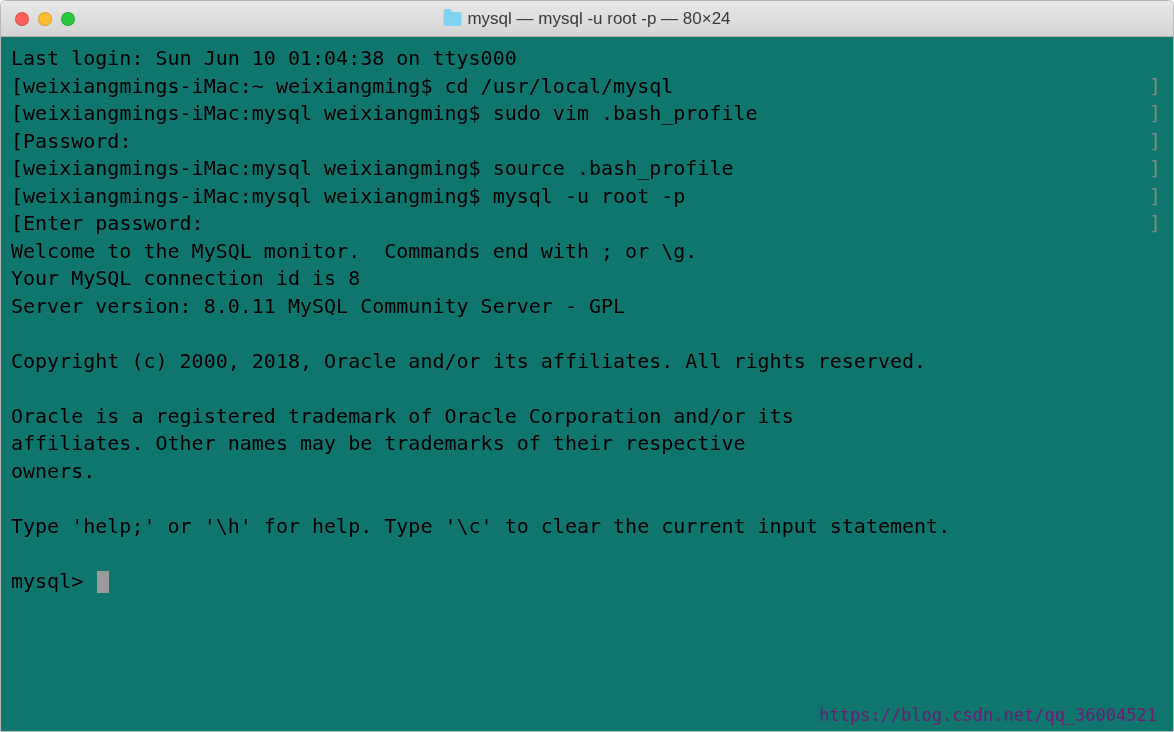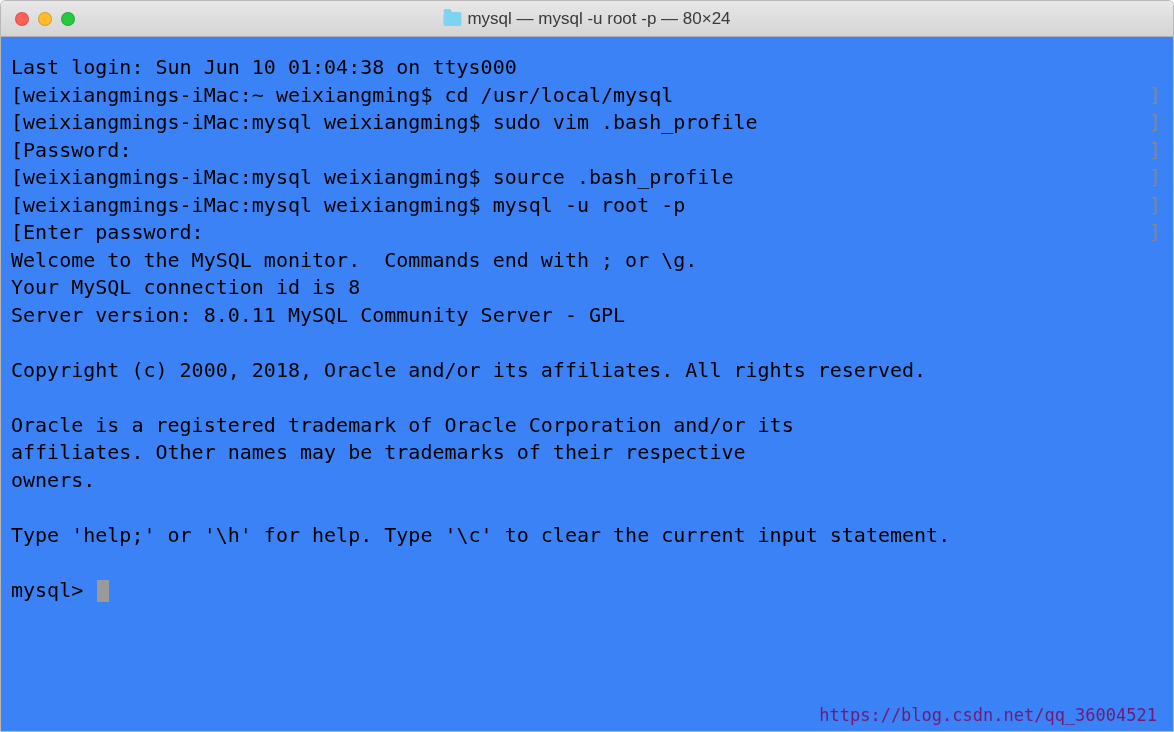"Last login: Sun Jun 10" .terminal-body { background: #3b82f6 -> #0f766e; padding: 17px 10px -> 8px 10px }
